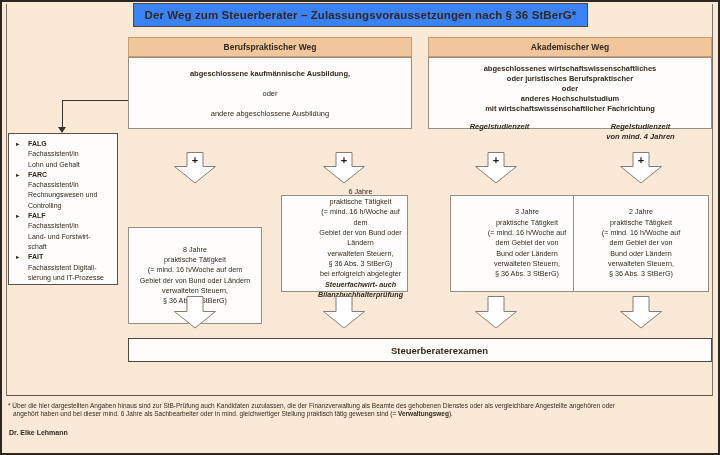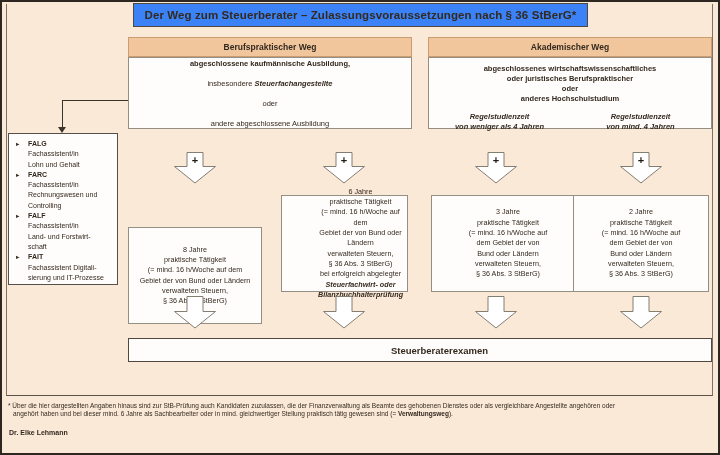"insbesondere Steuerfachangestellte" div.ln { html: <div><span>insbesondere </span><span>Steuerfachangestellte</span></div> -> none }
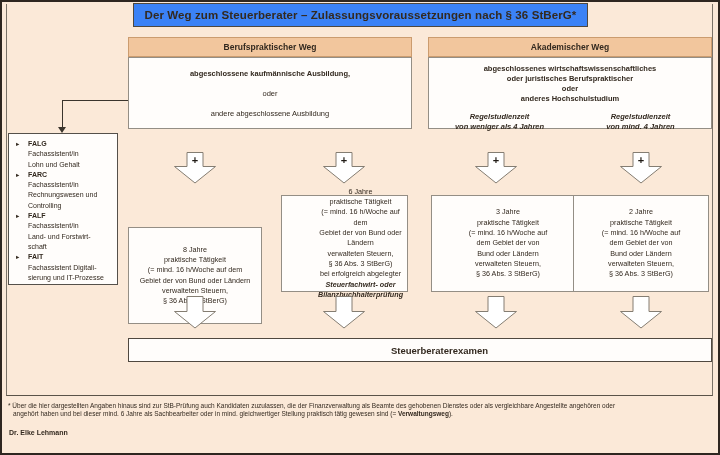"mit wirtschaftswissenschaftlicher" div.ln { html: none -> <div><span>mit wirtschaftswissenschaftlicher Fachrichtung</span></div> }
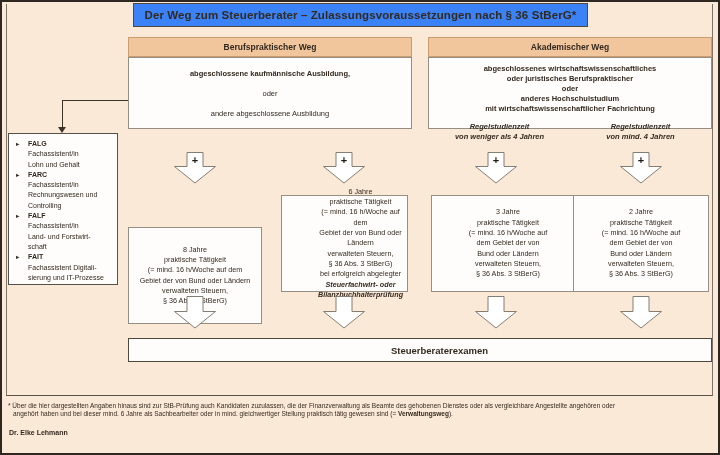"von weniger als 4 Jahren" div.ln { html: <div><span>von weniger als 4 Jahren</span></div> -> none }
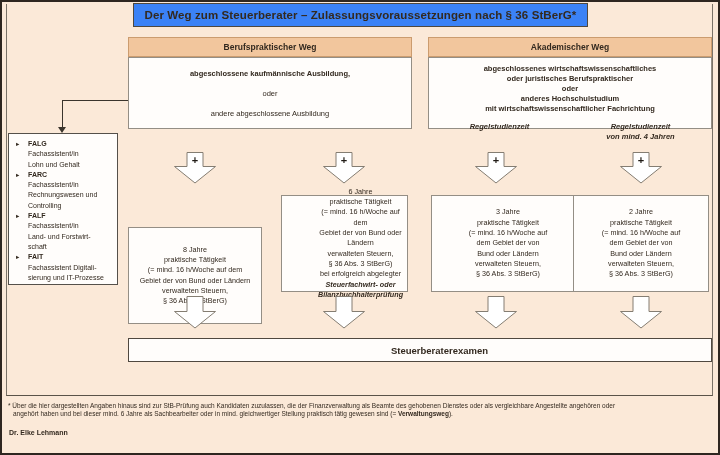"3 Jahre" div.practice-box { left: 431px -> 450px }
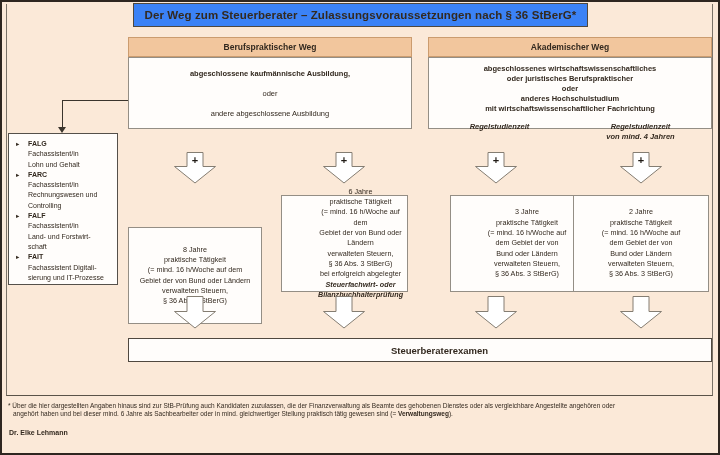"Steuerfachwirt- oder" span.s-bi { text: oder -> auch }
